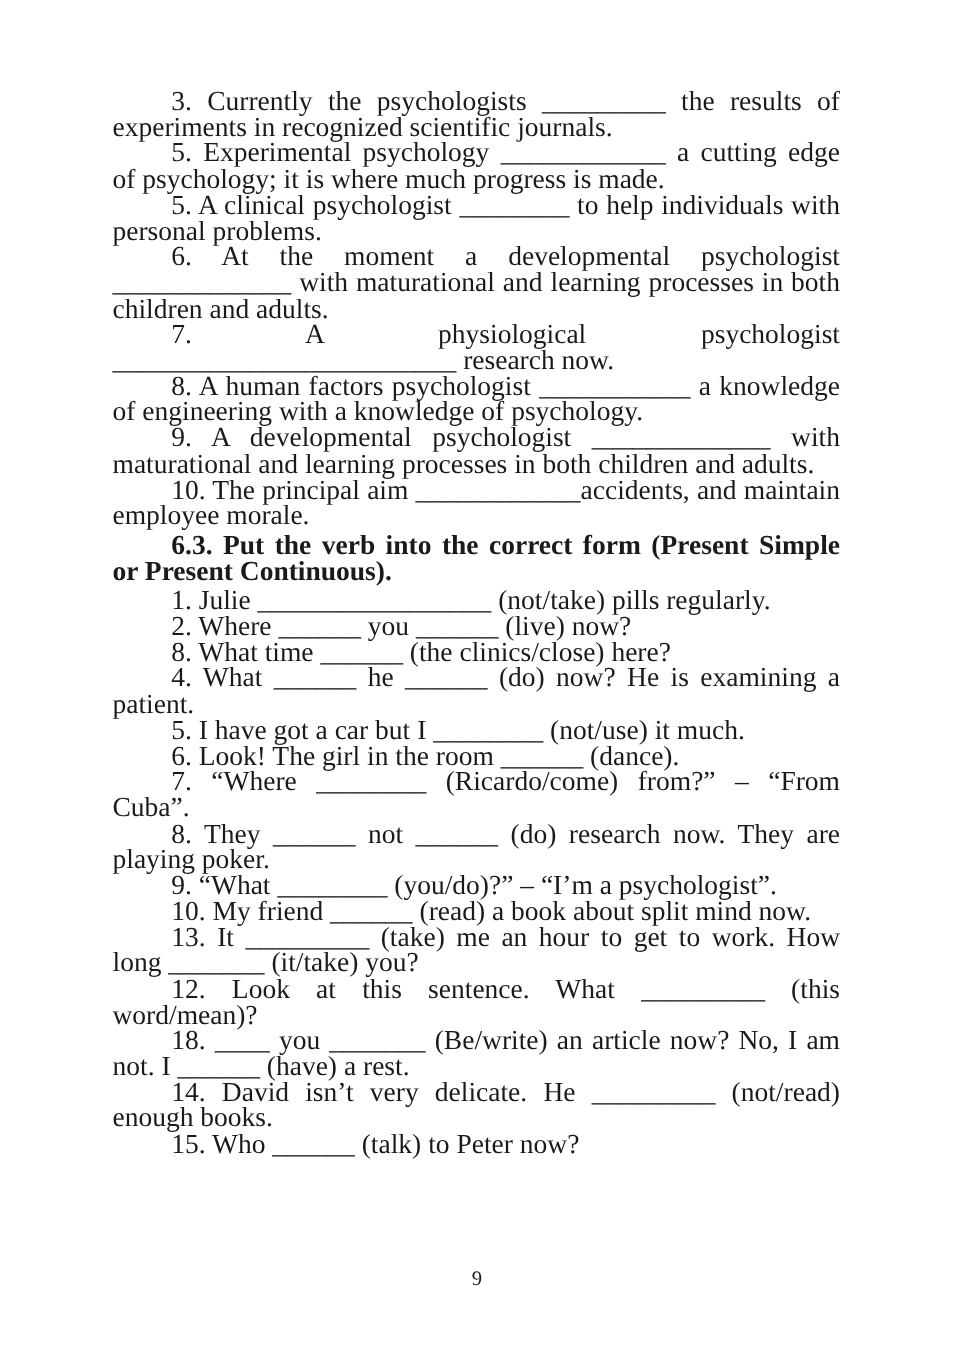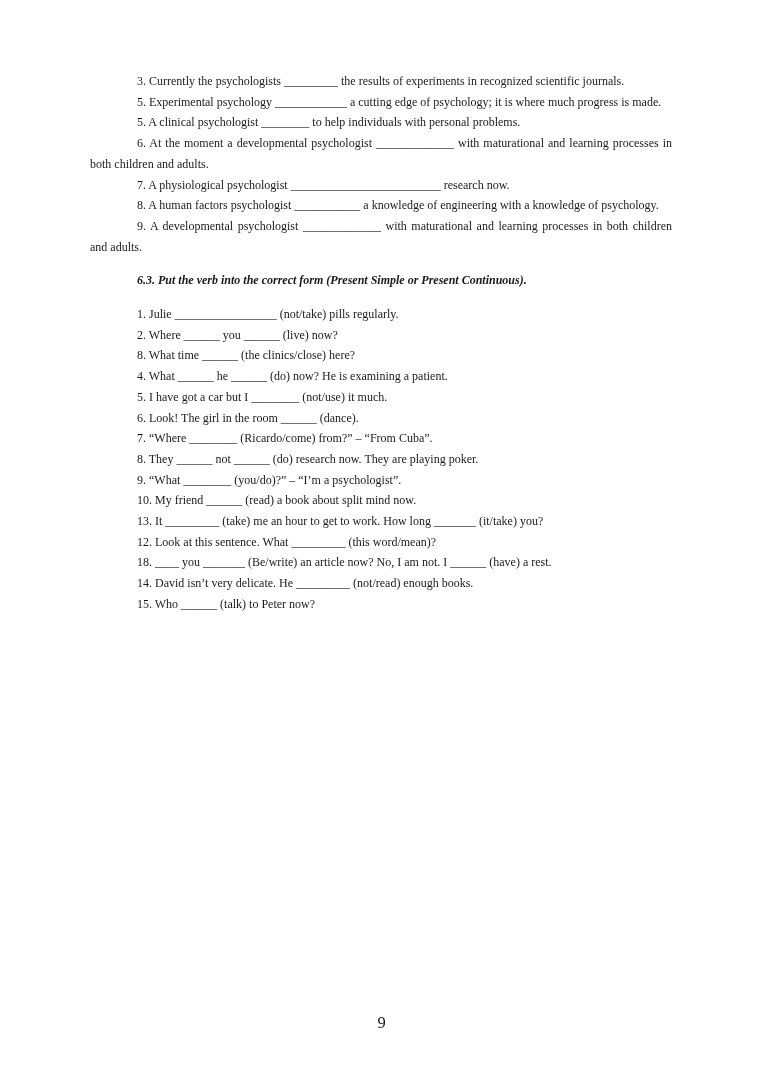"3. Currently the psychologists _________" .content { font-size: 12px -> 22px }
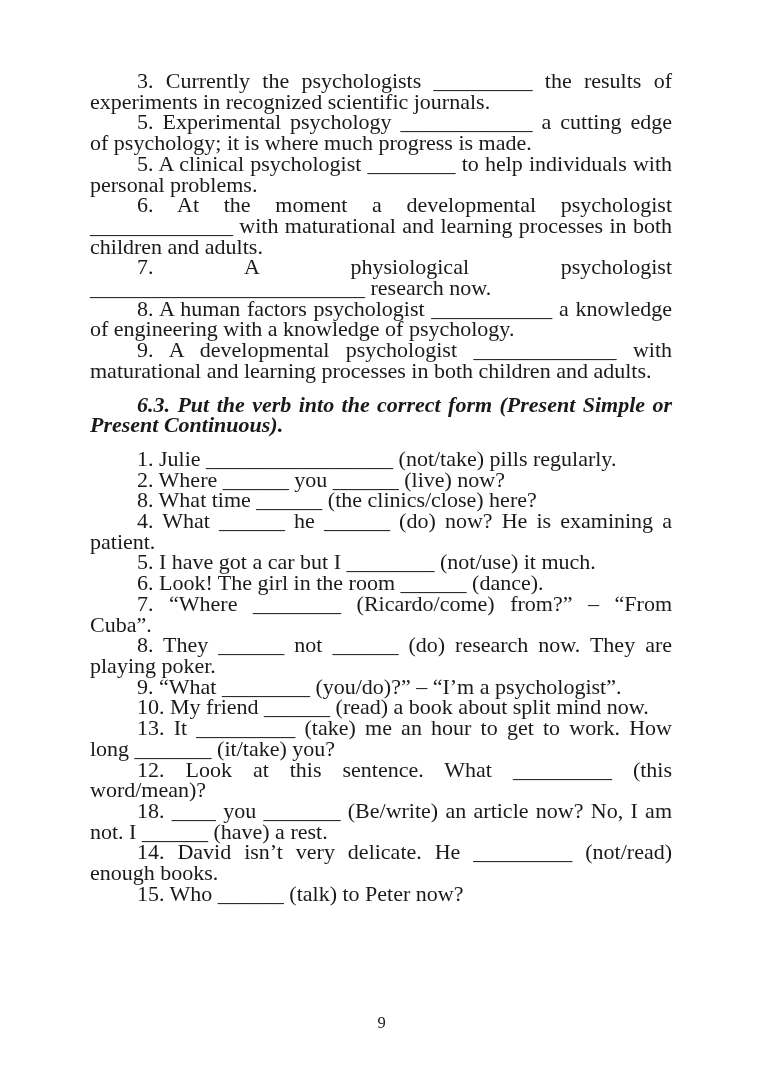"10. The principal aim" p { html: none -> <p>10. The principal aim ____________accidents, and maintain employee morale.</p> }
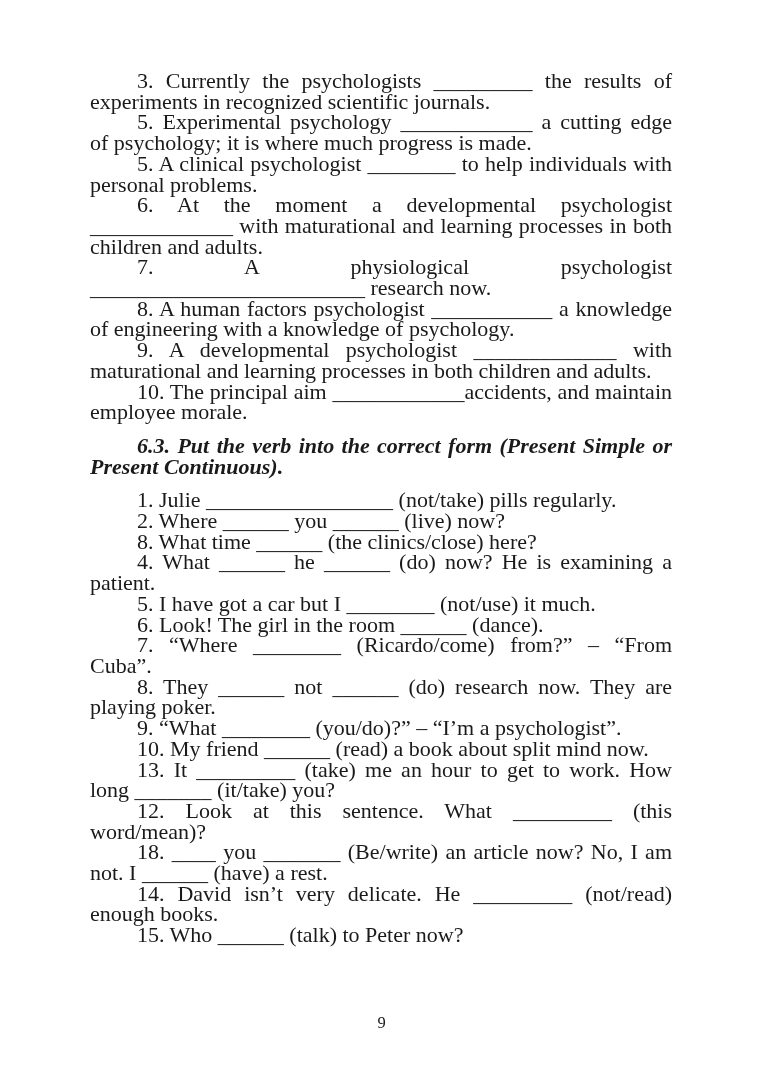"6.3. Put the verb into" .heading { font-style: italic -> none; margin: 13px 0 -> 3px 0 }
